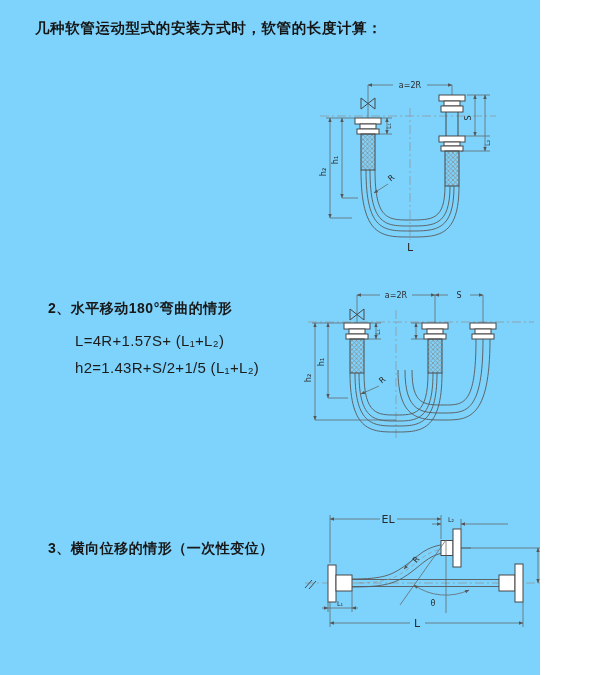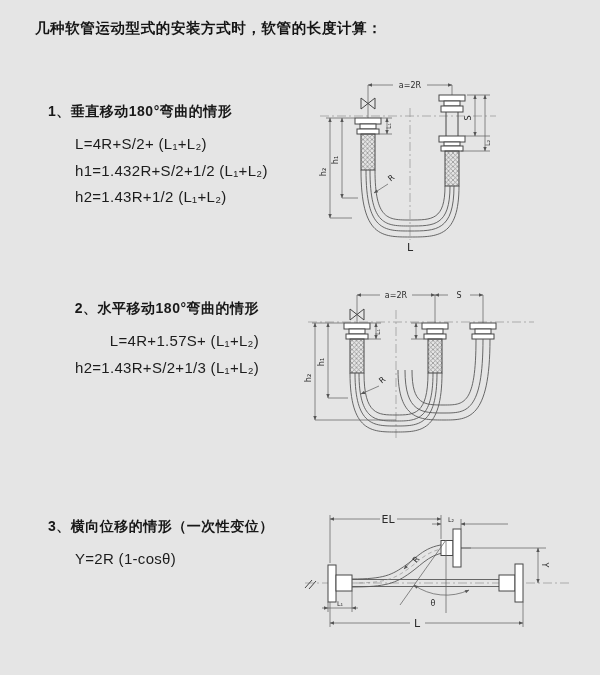"几种软管运动型式的安装方式时，软管的长度计算：" .page { background: #e5e5e5 -> #7dd3fc; width: 600px -> 540px }
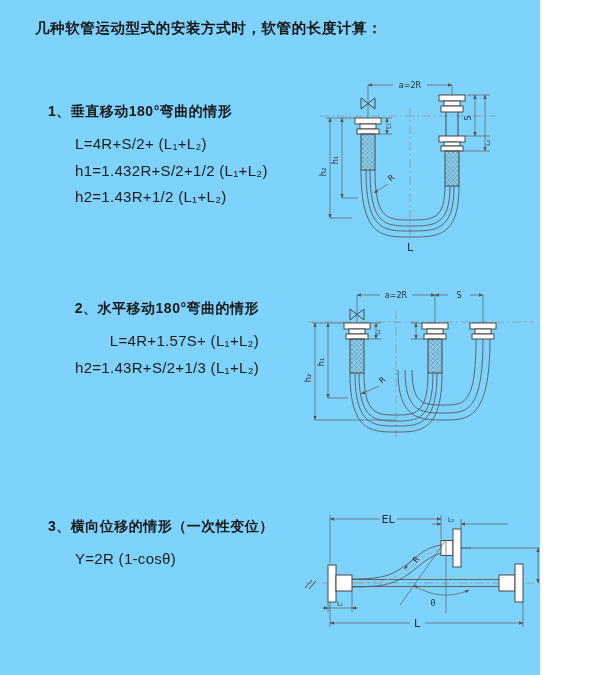"1、垂直移动180°弯曲的情形" div.sec { html: <div> <div>1、垂直移动180°弯曲的情形</div> <div> <div>L=4R+S/2+ (L₁+L₂)</div> <div>h1=1.432R+S/2+1/2 (L₁+L₂)</div> <div>h2=1.43R+1/2 (L₁+L₂)</div> </div> </div> -> none }
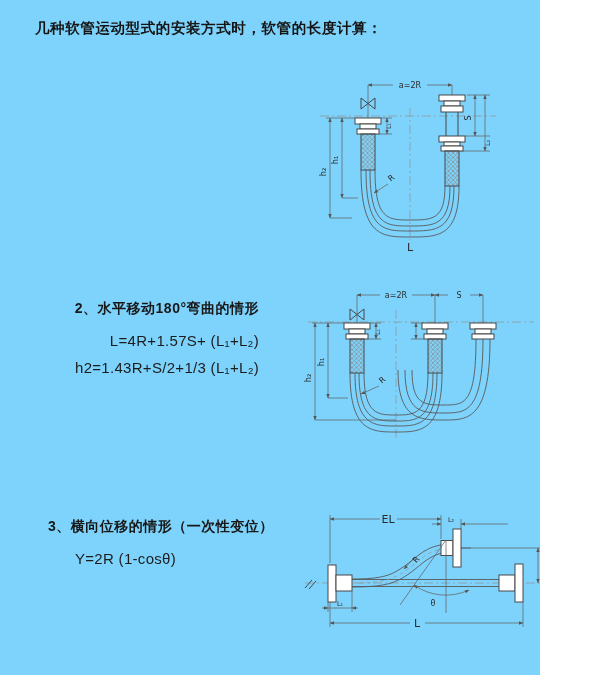"2、水平移动180°弯曲的情形" .sec2 { text-align: right -> none }
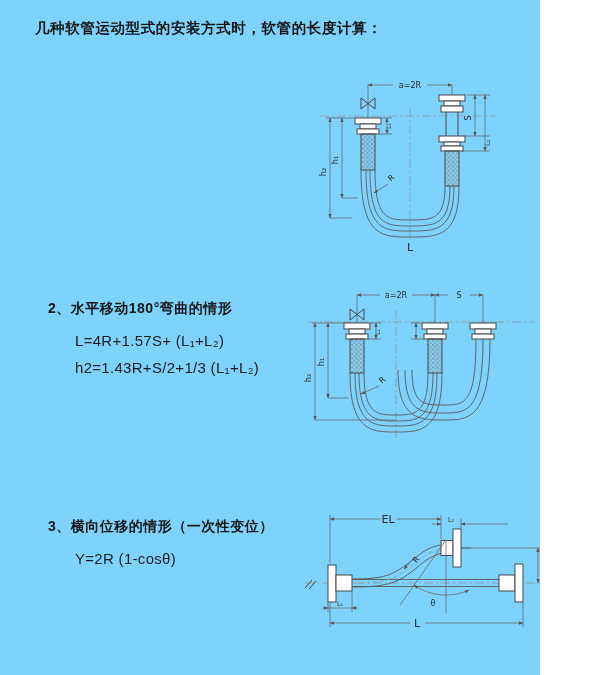"h2=1.43R+S/2+1/3 (L₁+L₂)" div { text: 1.43R+S/2+1/3 -> 1.43R+S/2+1/5 }
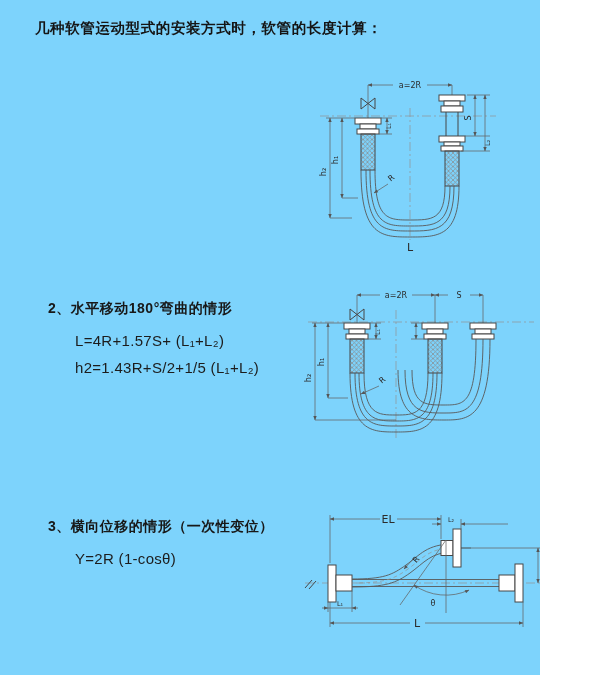"3、横向位移的情形（一次性变位）" .sec3 { top: 518px -> 540px }
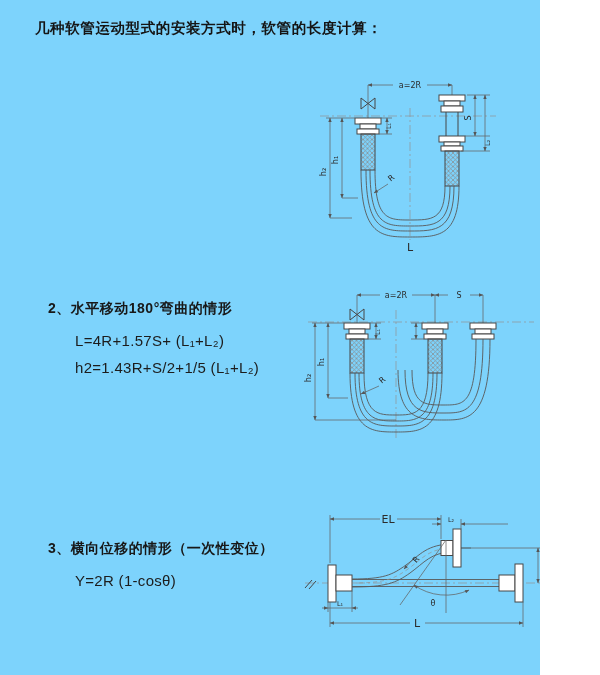"Y=2R (1-cosθ)" div { html: <div>Y=2R (1-cosθ)</div> -> none }
